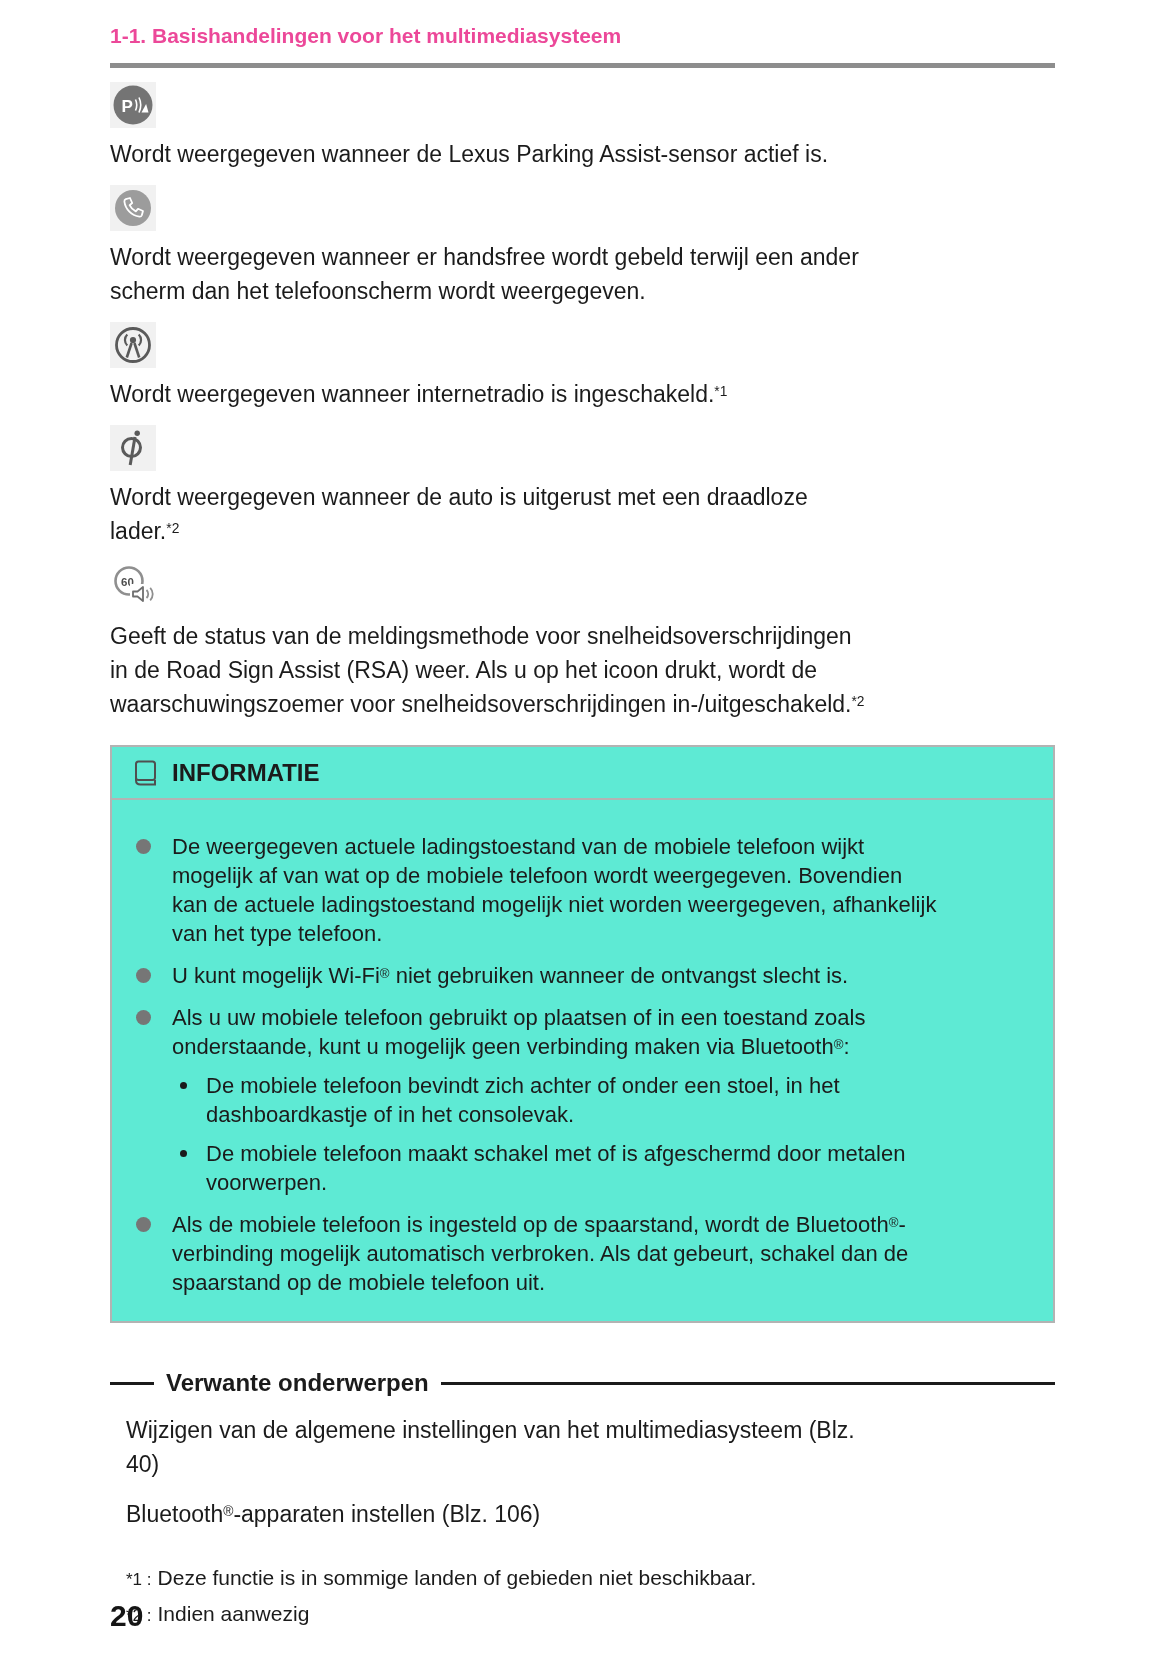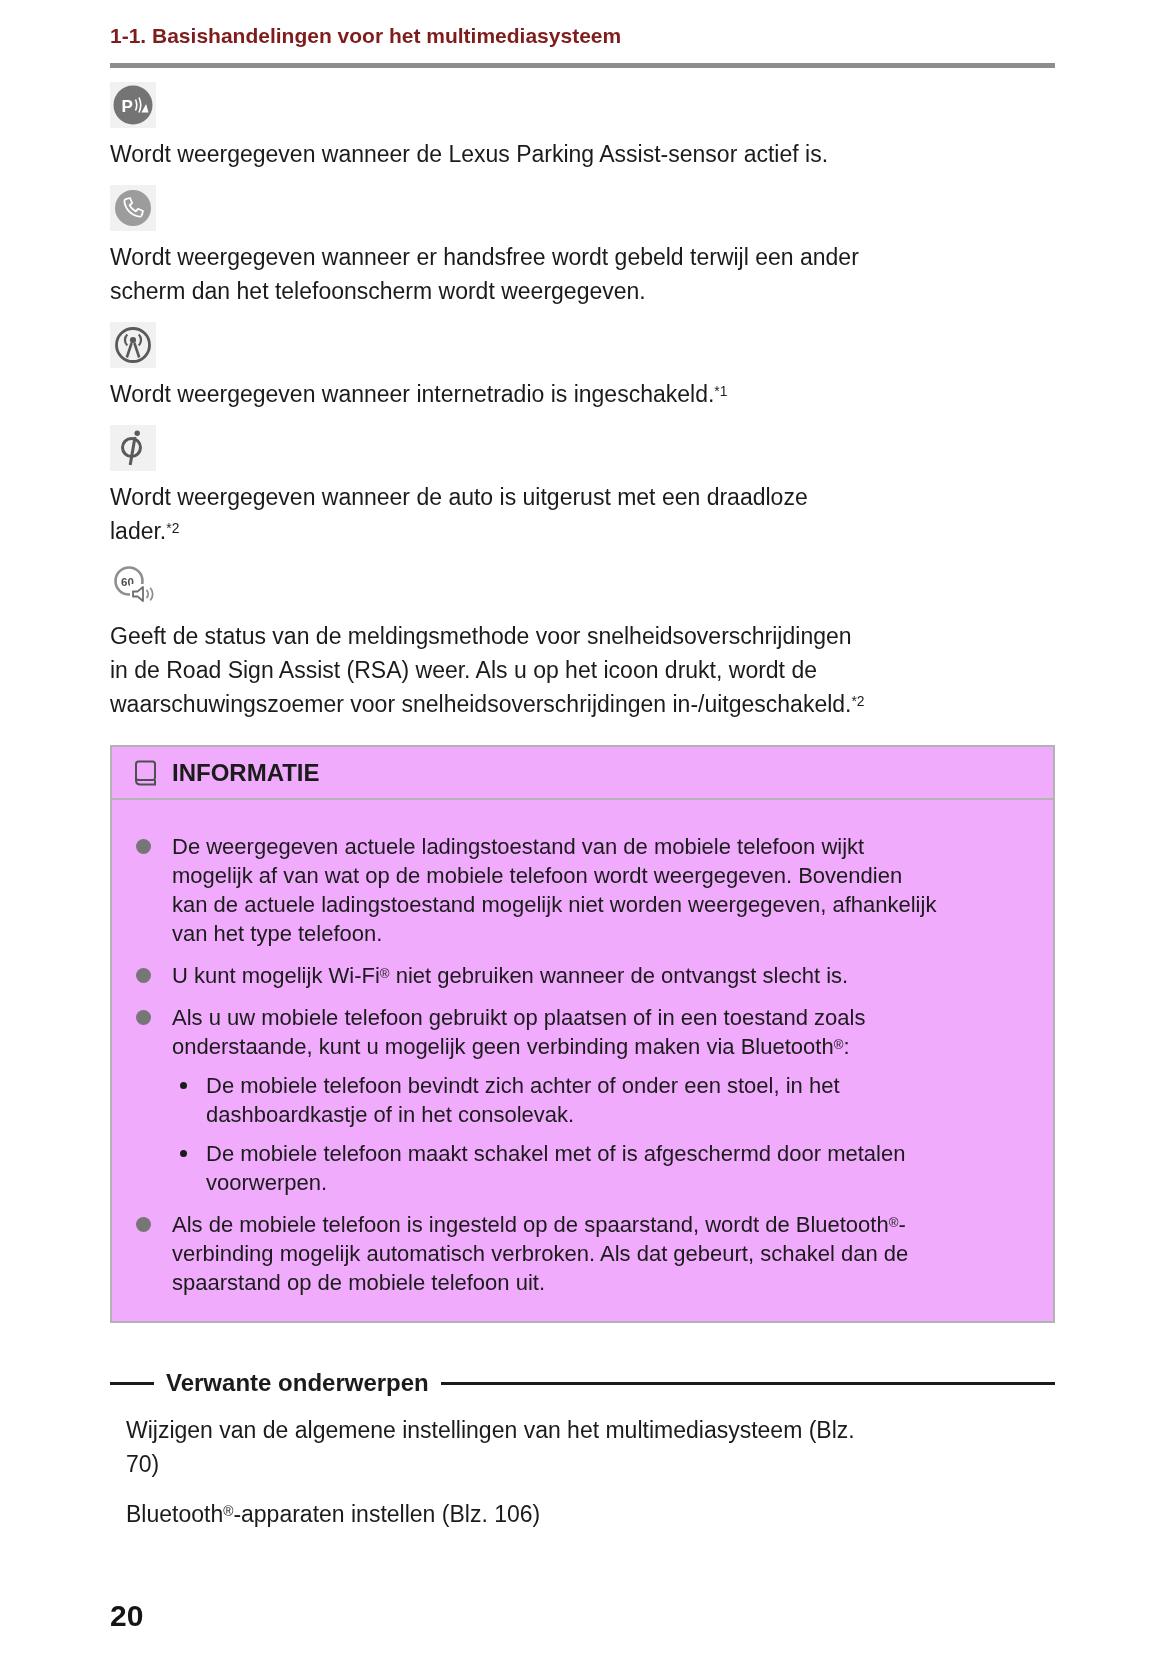"1-1. Basishandelingen voor het" .chapter-title { color: #7f1d1d -> #ec4899 }
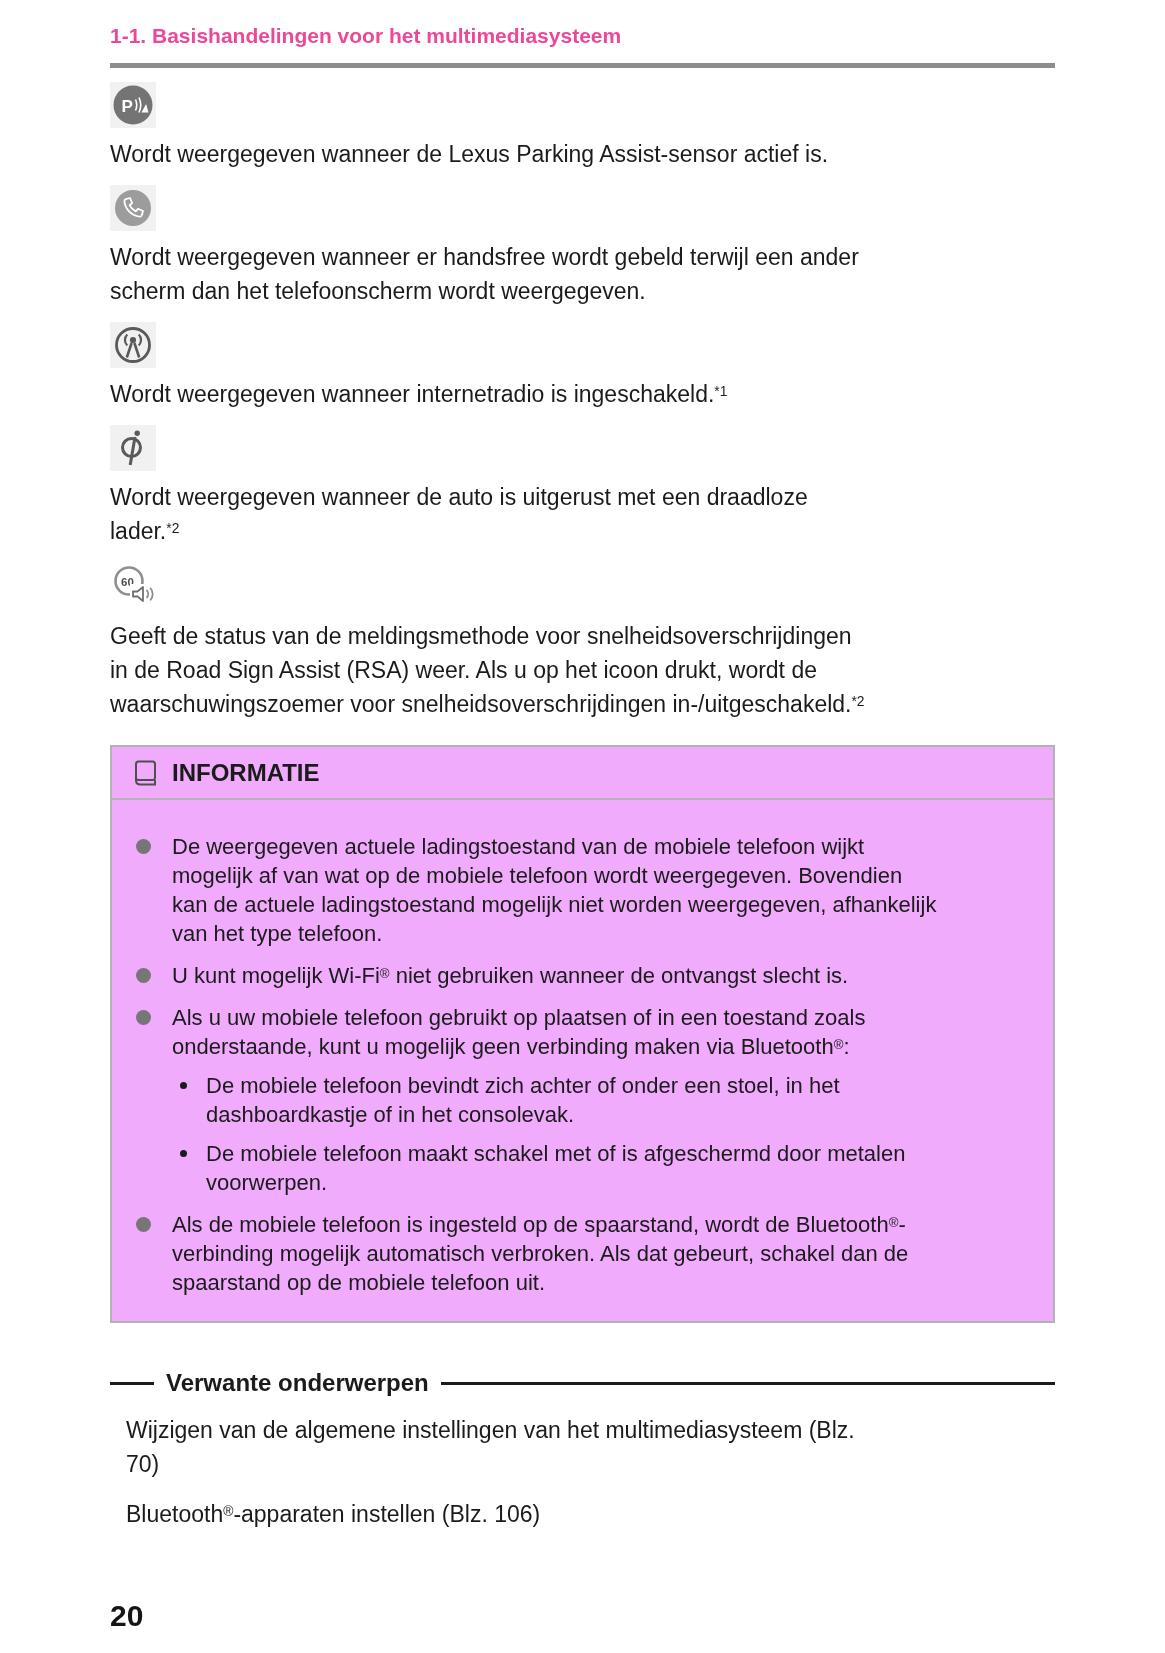"INFORMATIE" .info-box { background: #f0abfc -> #5eead4 }
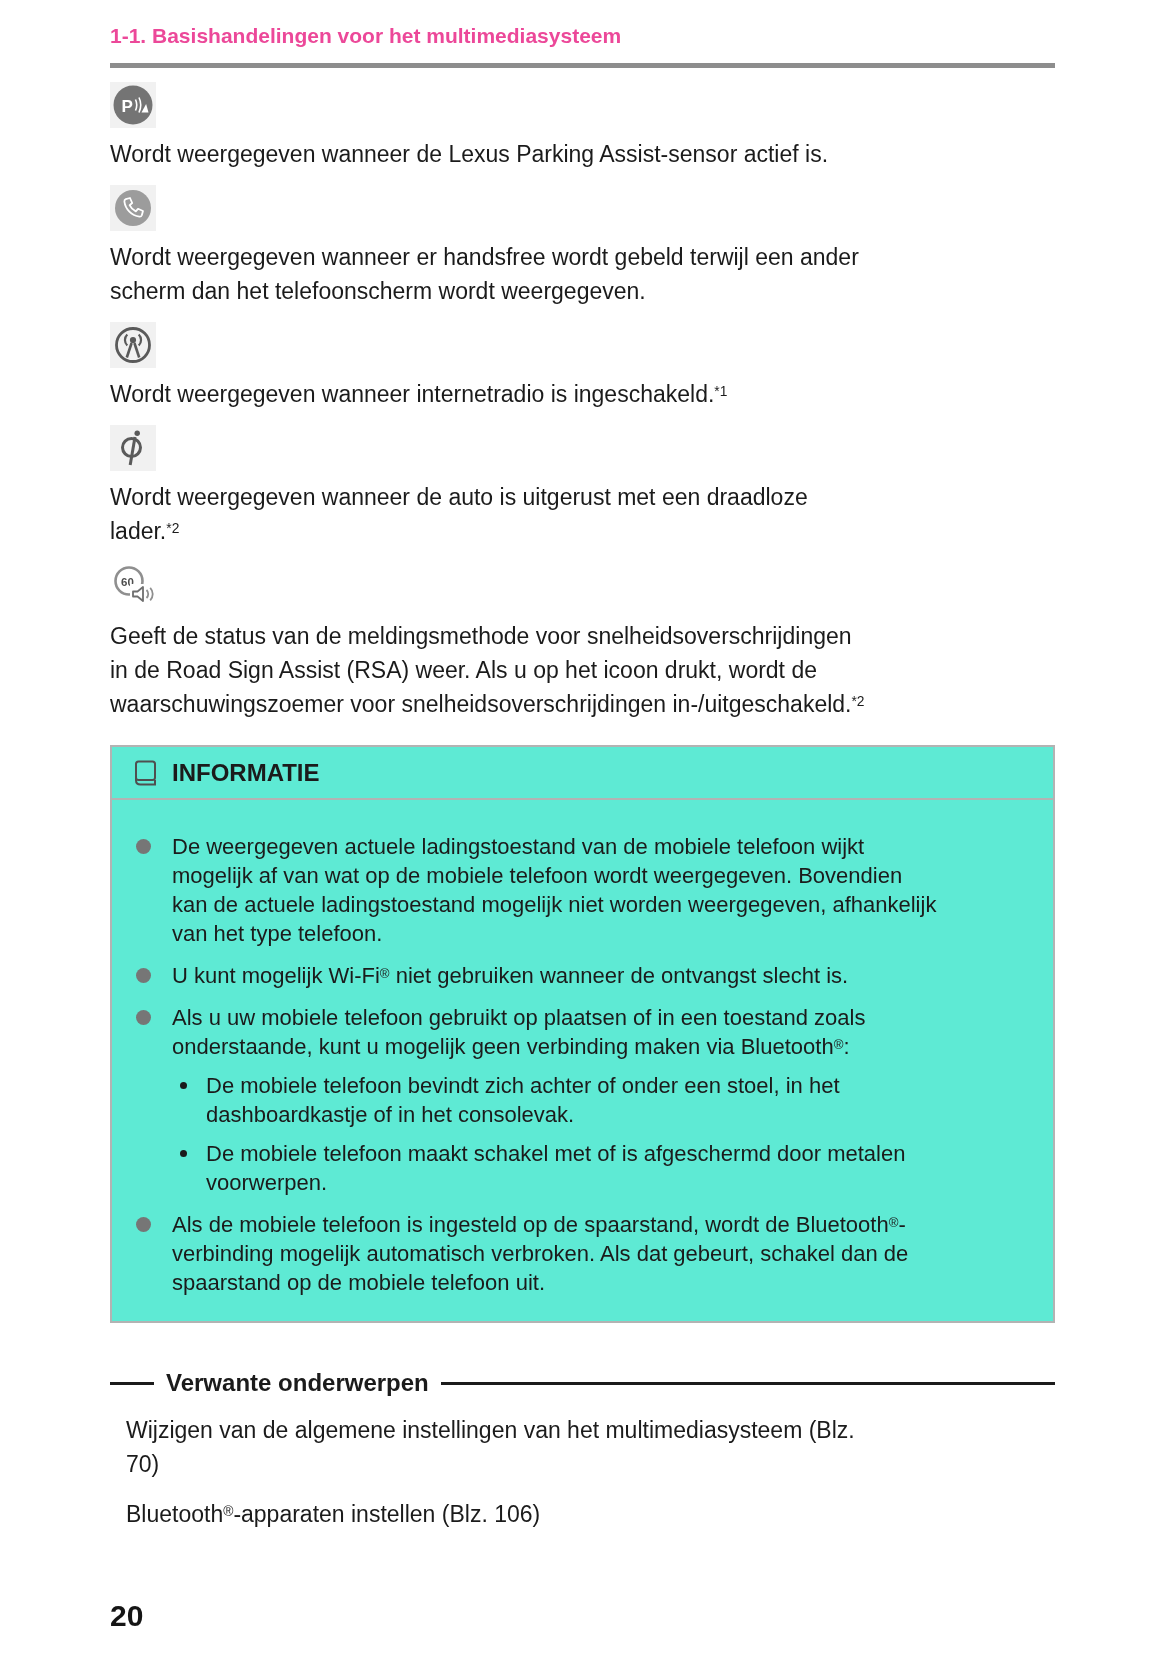"Wijzigen van de algemene instellingen" p.related-link { text: 70 -> 40 }
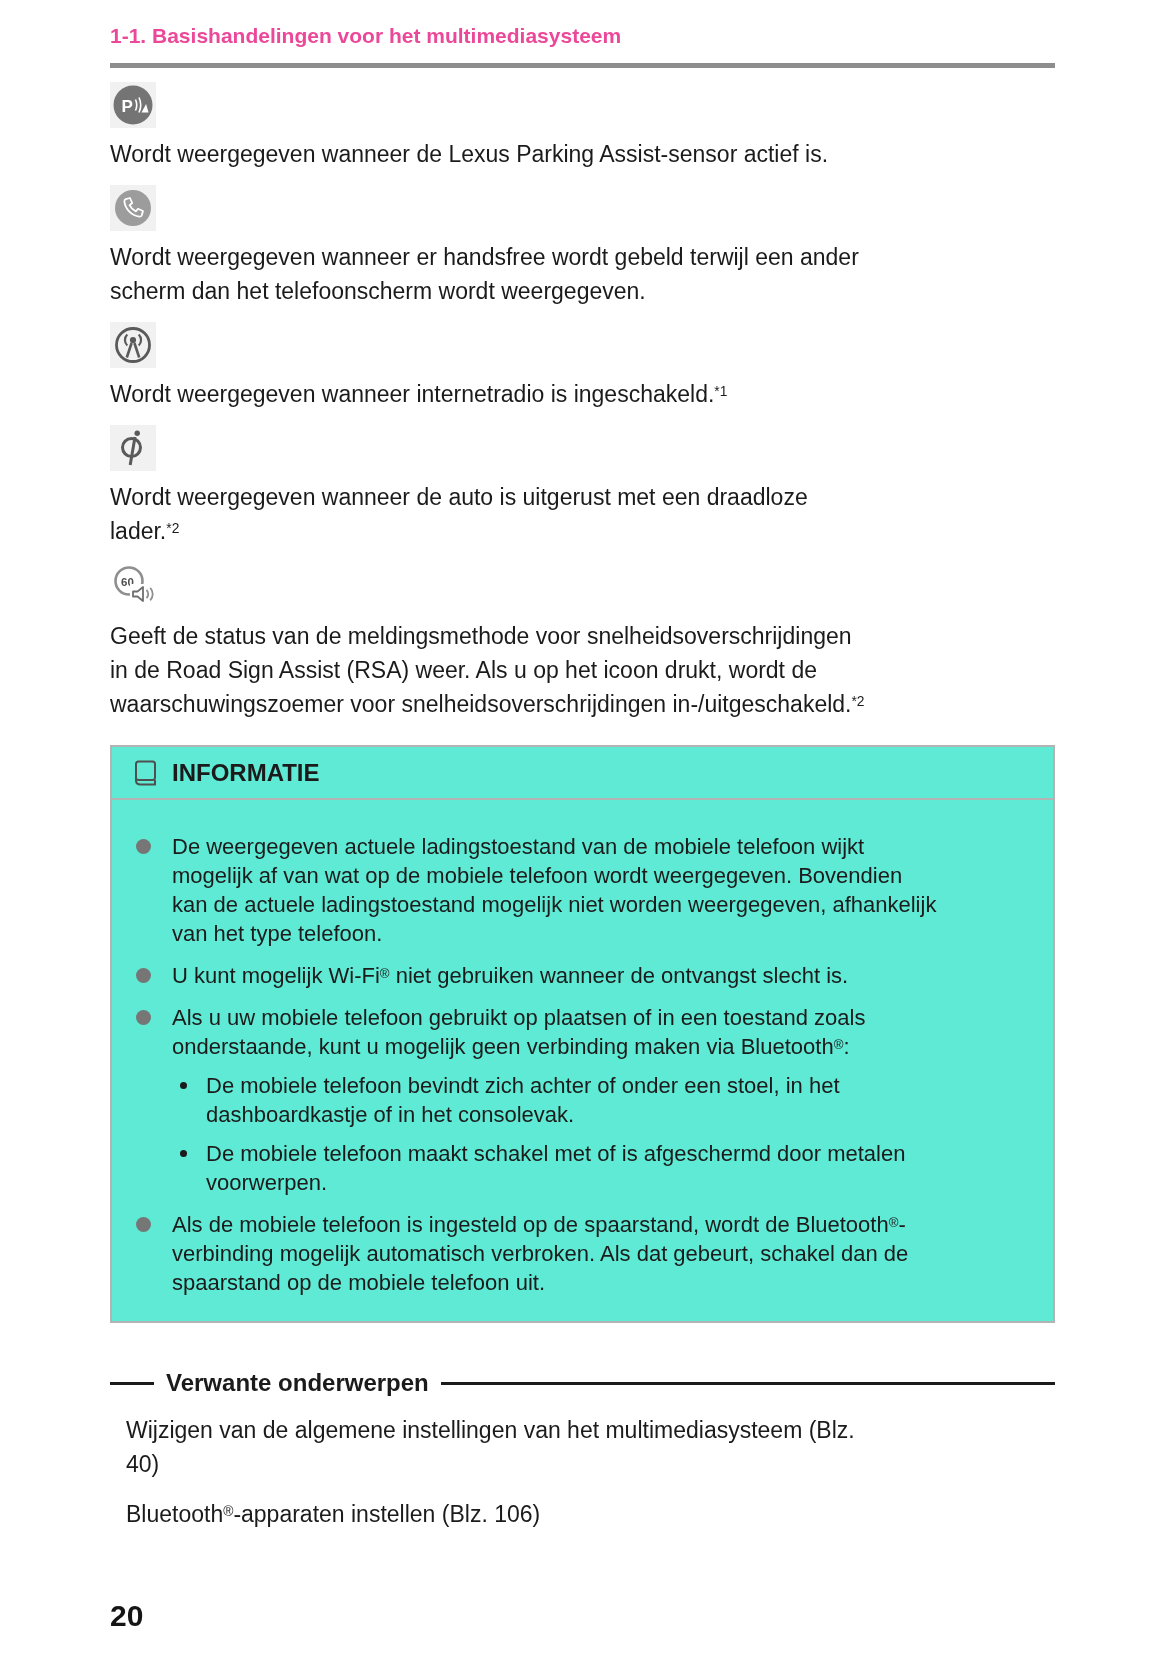"*1 : Deze functie is" div.footnotes { html: none -> <div> <p><span>*1 :</span><span>Deze functie is in sommige landen of gebieden niet beschikbaar.</span></p> <p><span>*2 :</span><span>Indien aanwezig</span></p> </div> }
